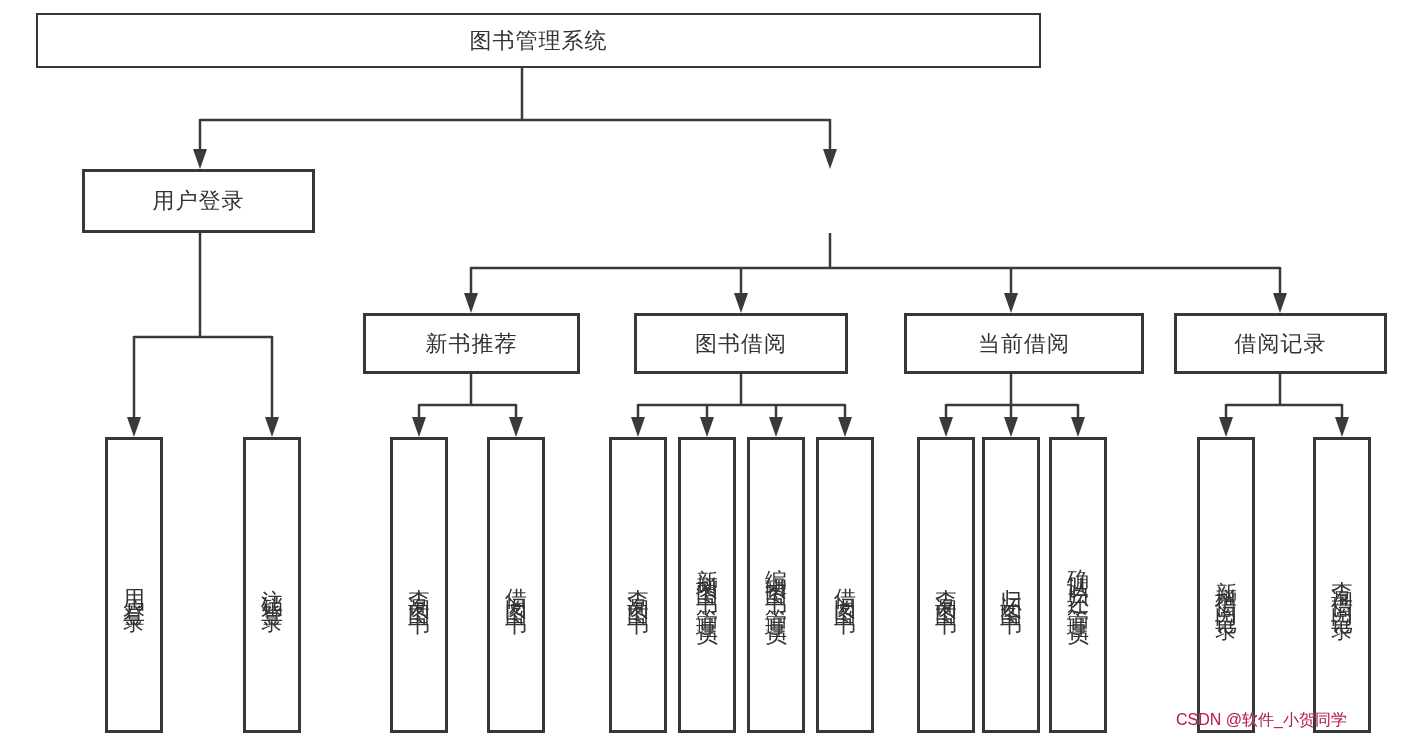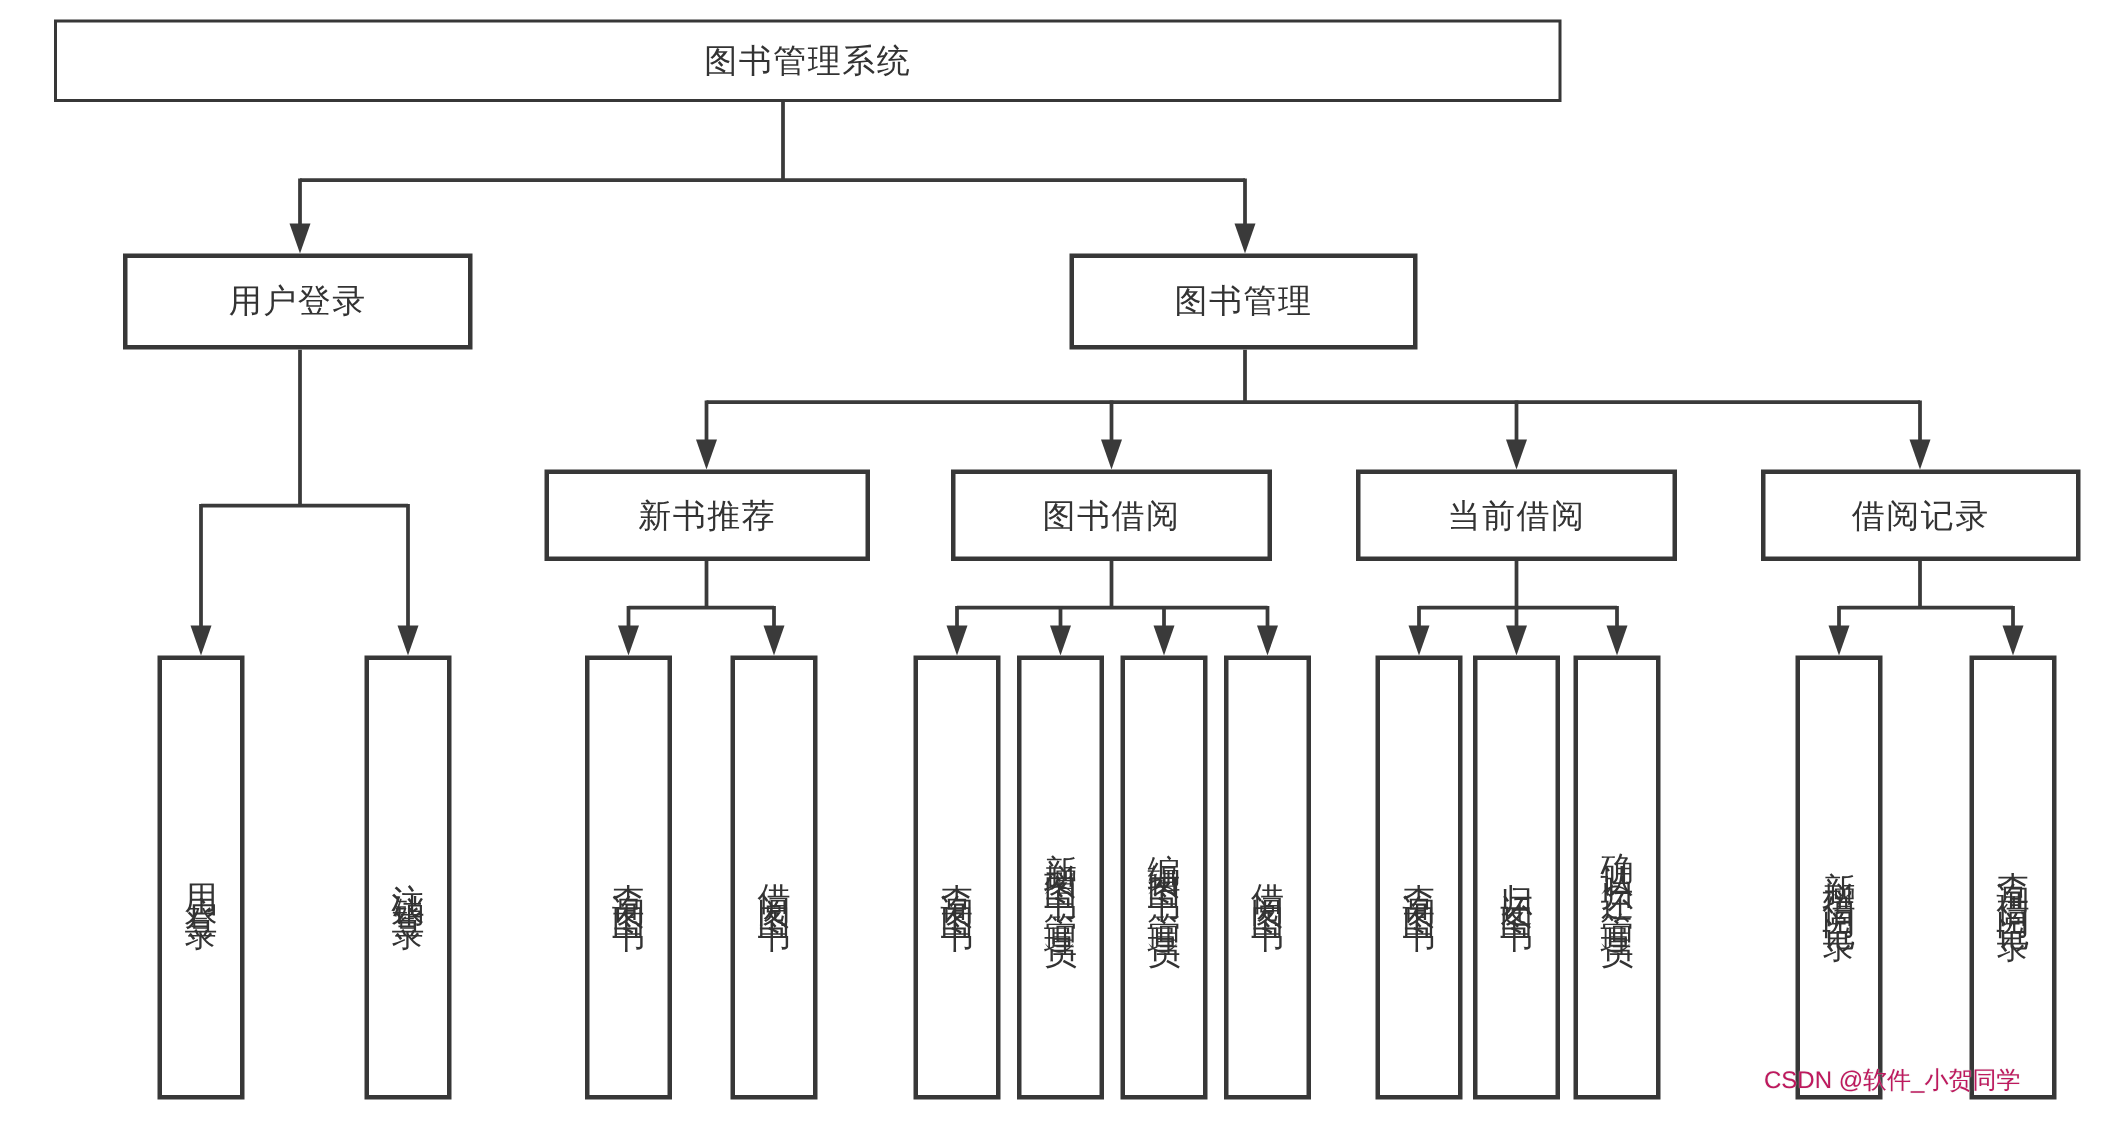"图书管理" div.node { html: <div> <span>图书管理</span> </div> -> none }
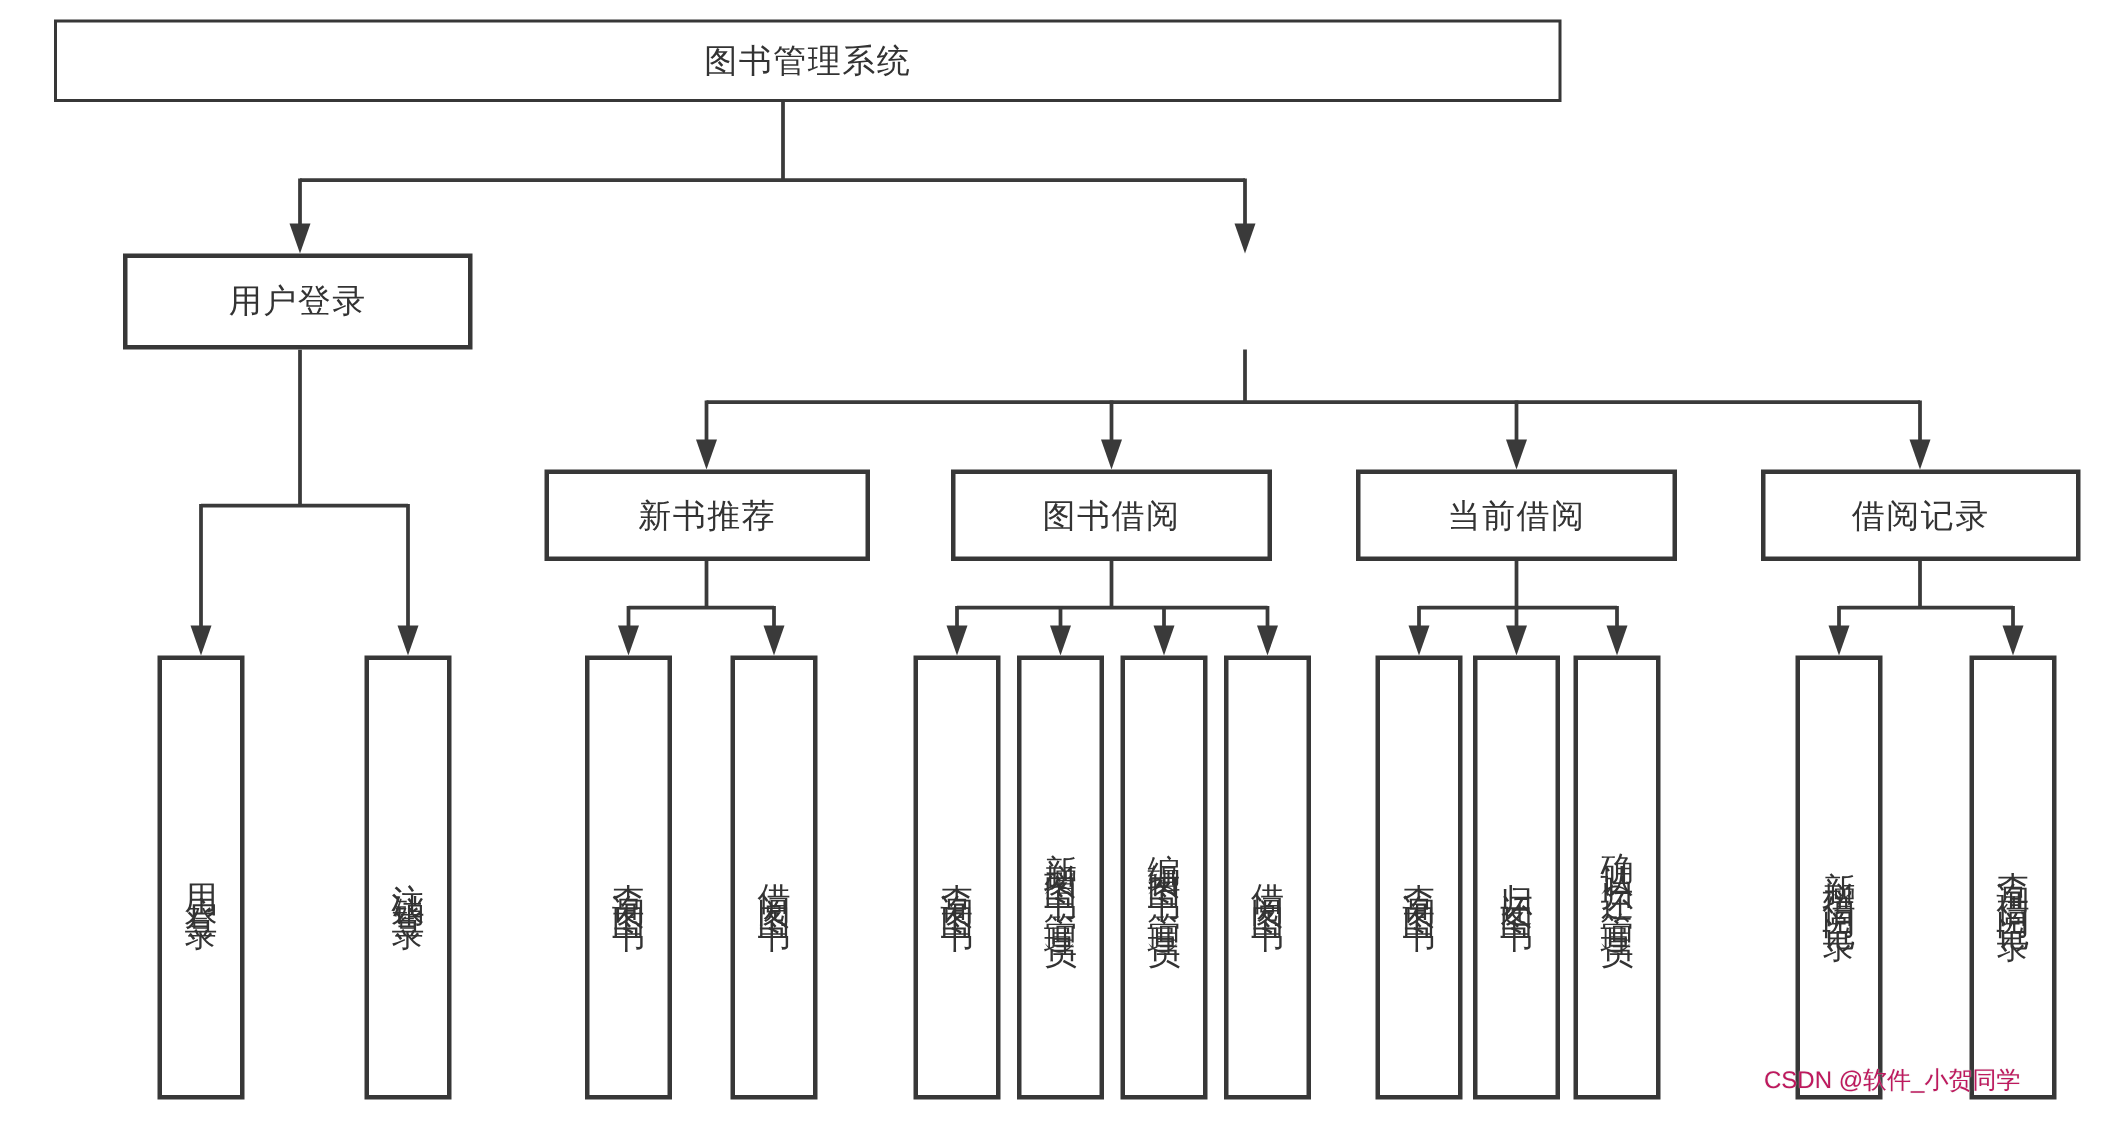"当前借阅" div.node { width: 214px -> 240px }
